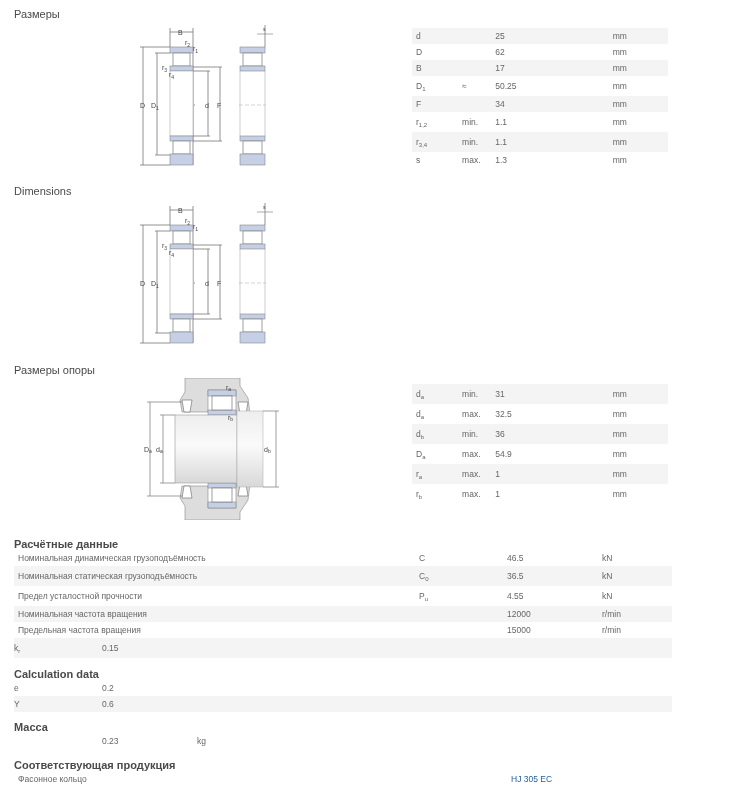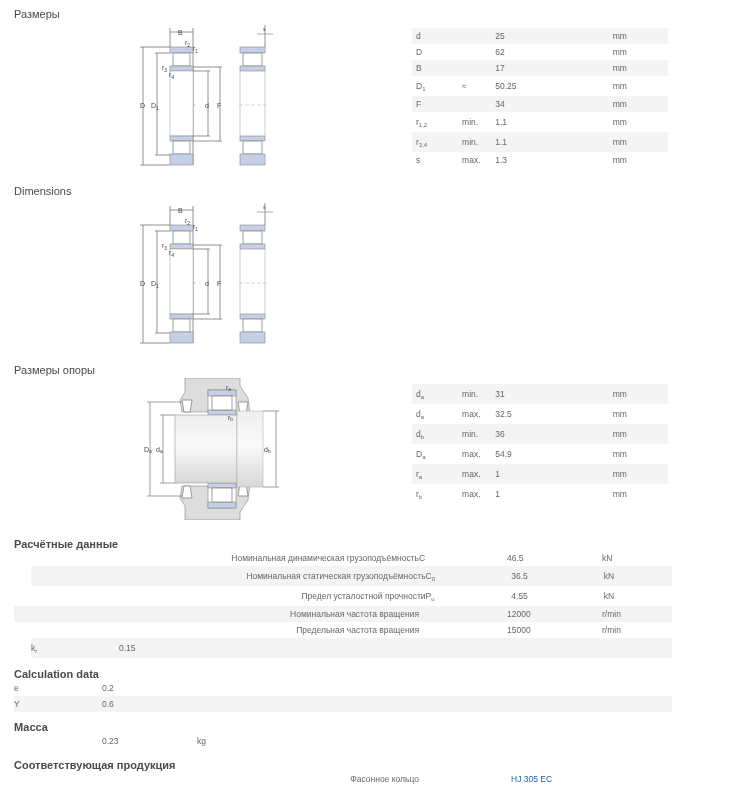"Номинальная динамическая" .ctab .c1 { text-align: right -> none }
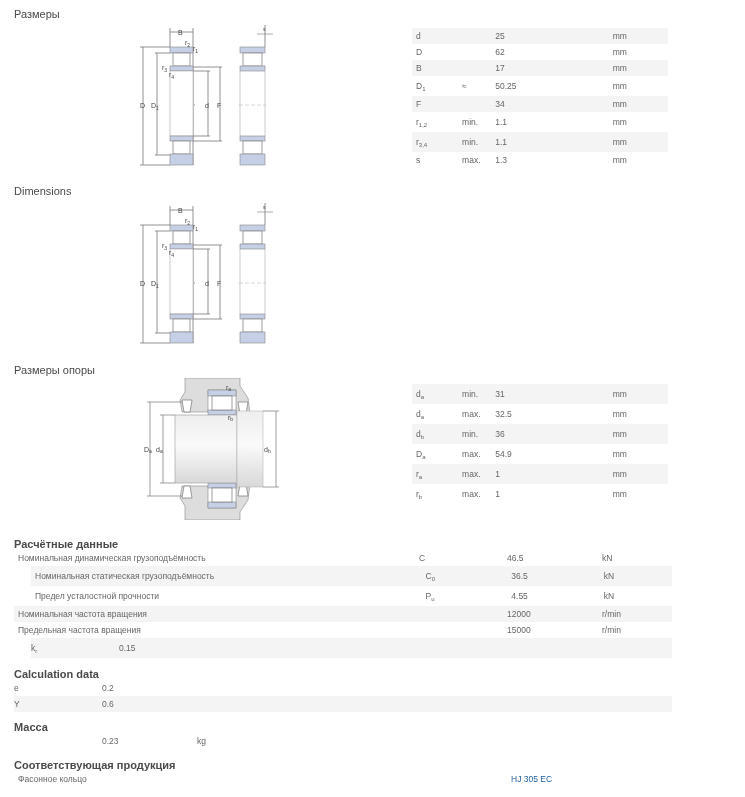"Номинальная статическая грузоподъёмность" .ctab .r.tall { margin-left: 17px -> none }
